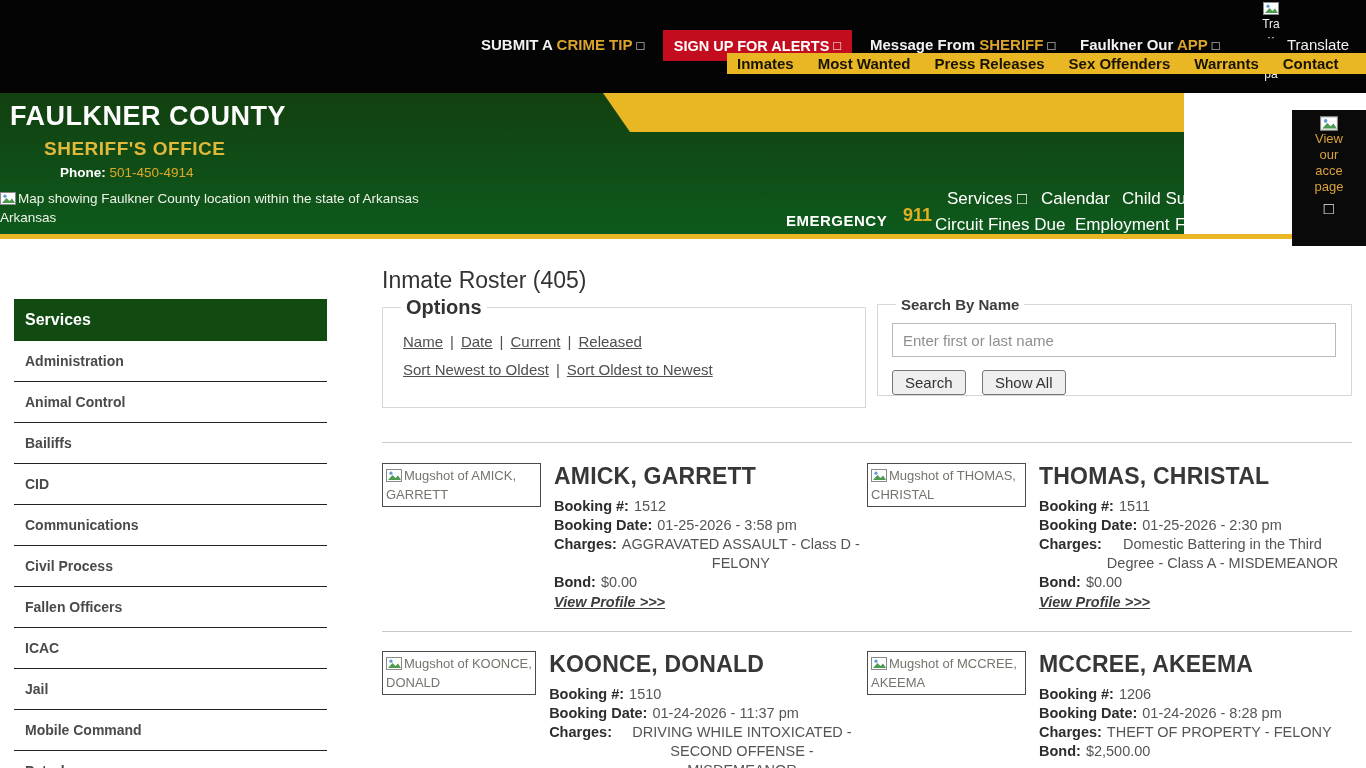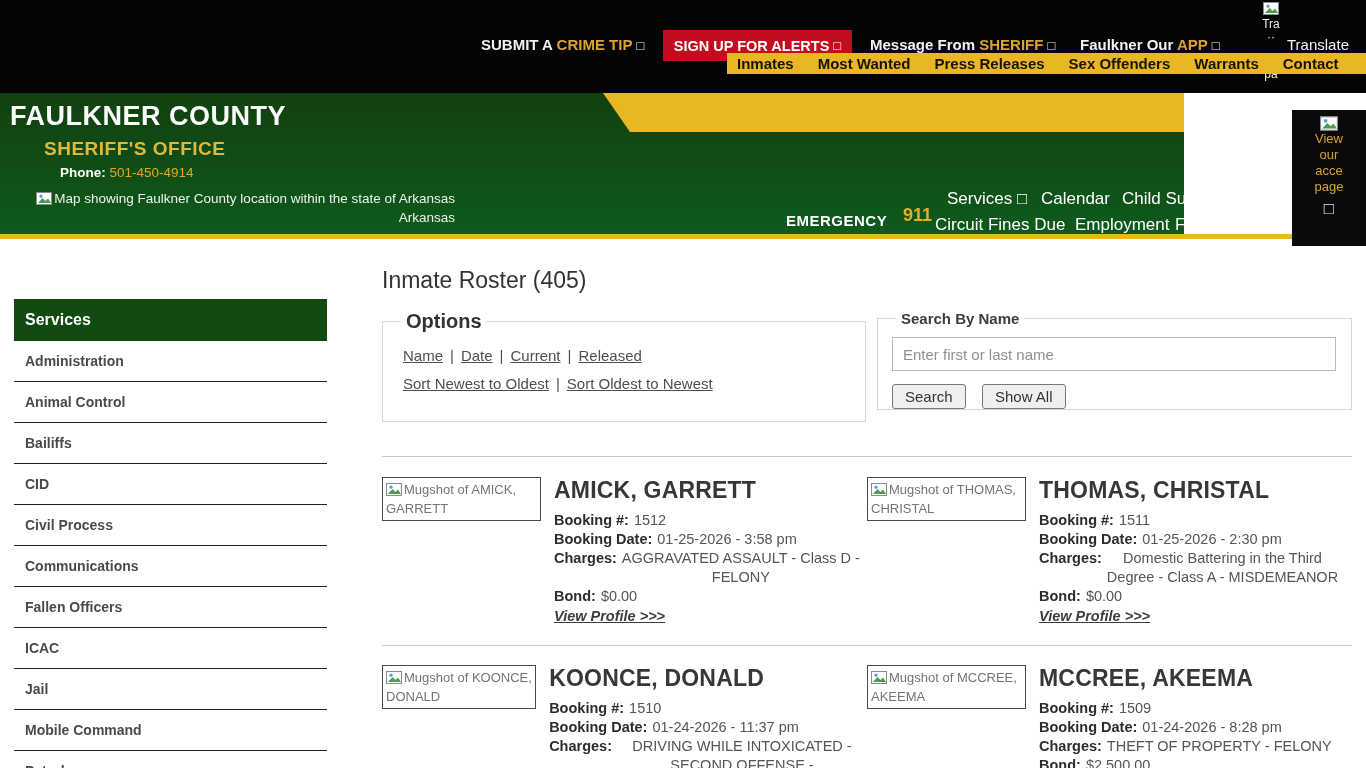"Map showing Faulkner County location" .mapalt { text-align: right -> left }
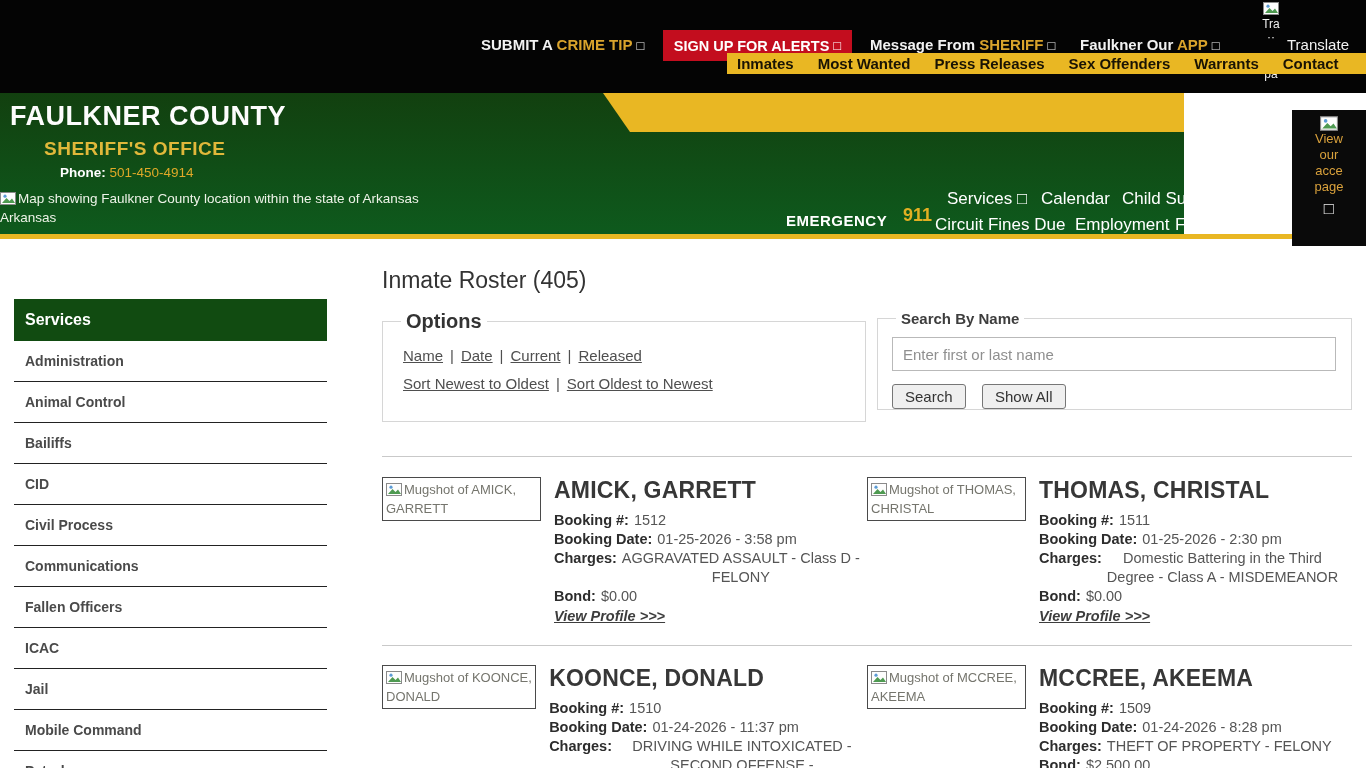"Options" .boxrow { margin-top: 16px -> 2px }
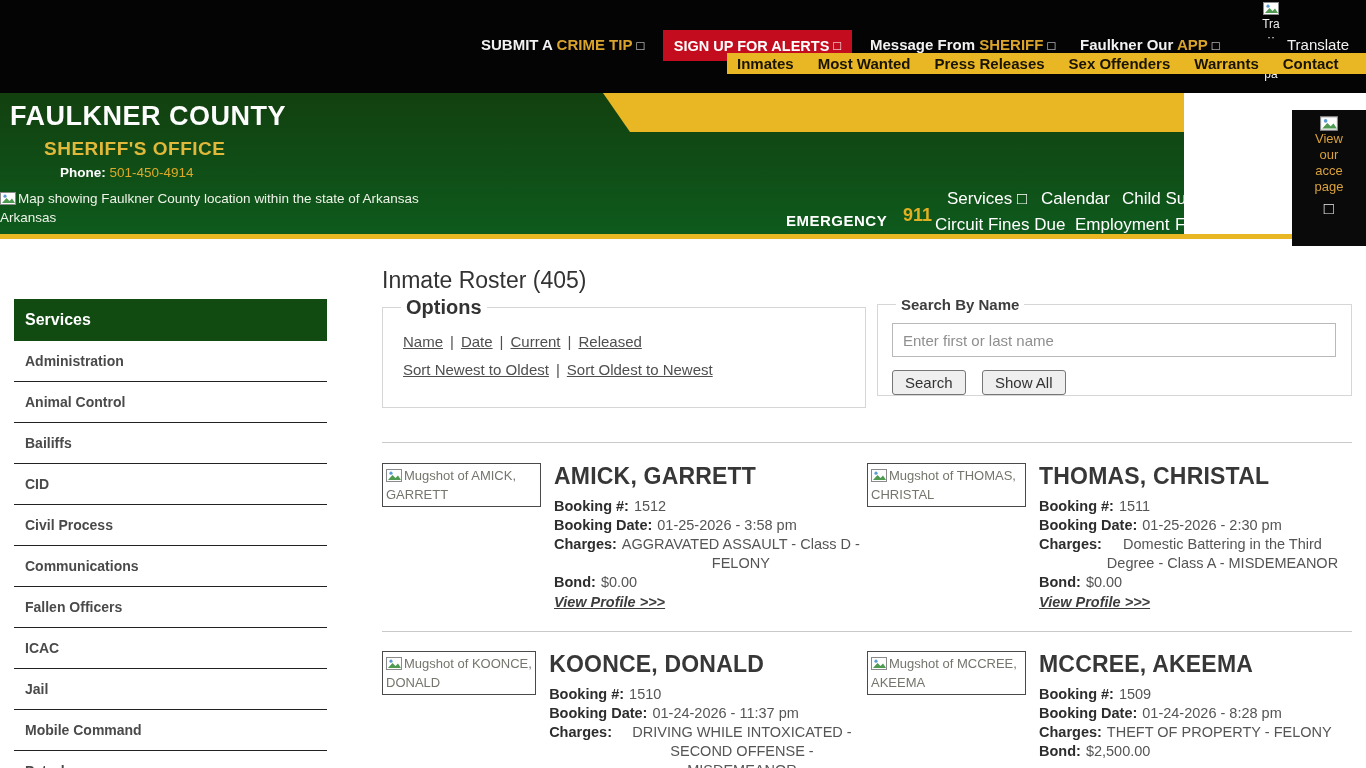"Civil Process" div.sb-item { order: before "Communications" -> after "Communications" }
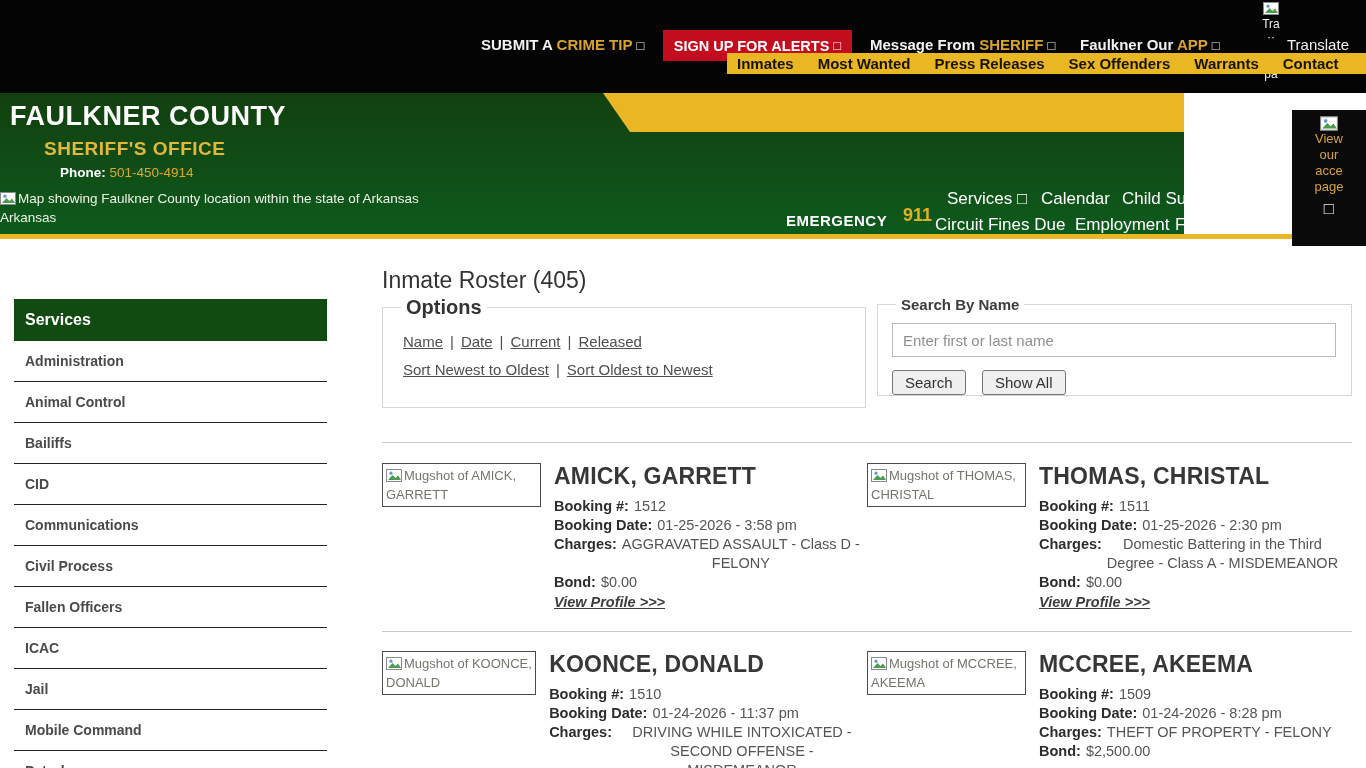"1509" span { text: 1509 -> 1206 }
